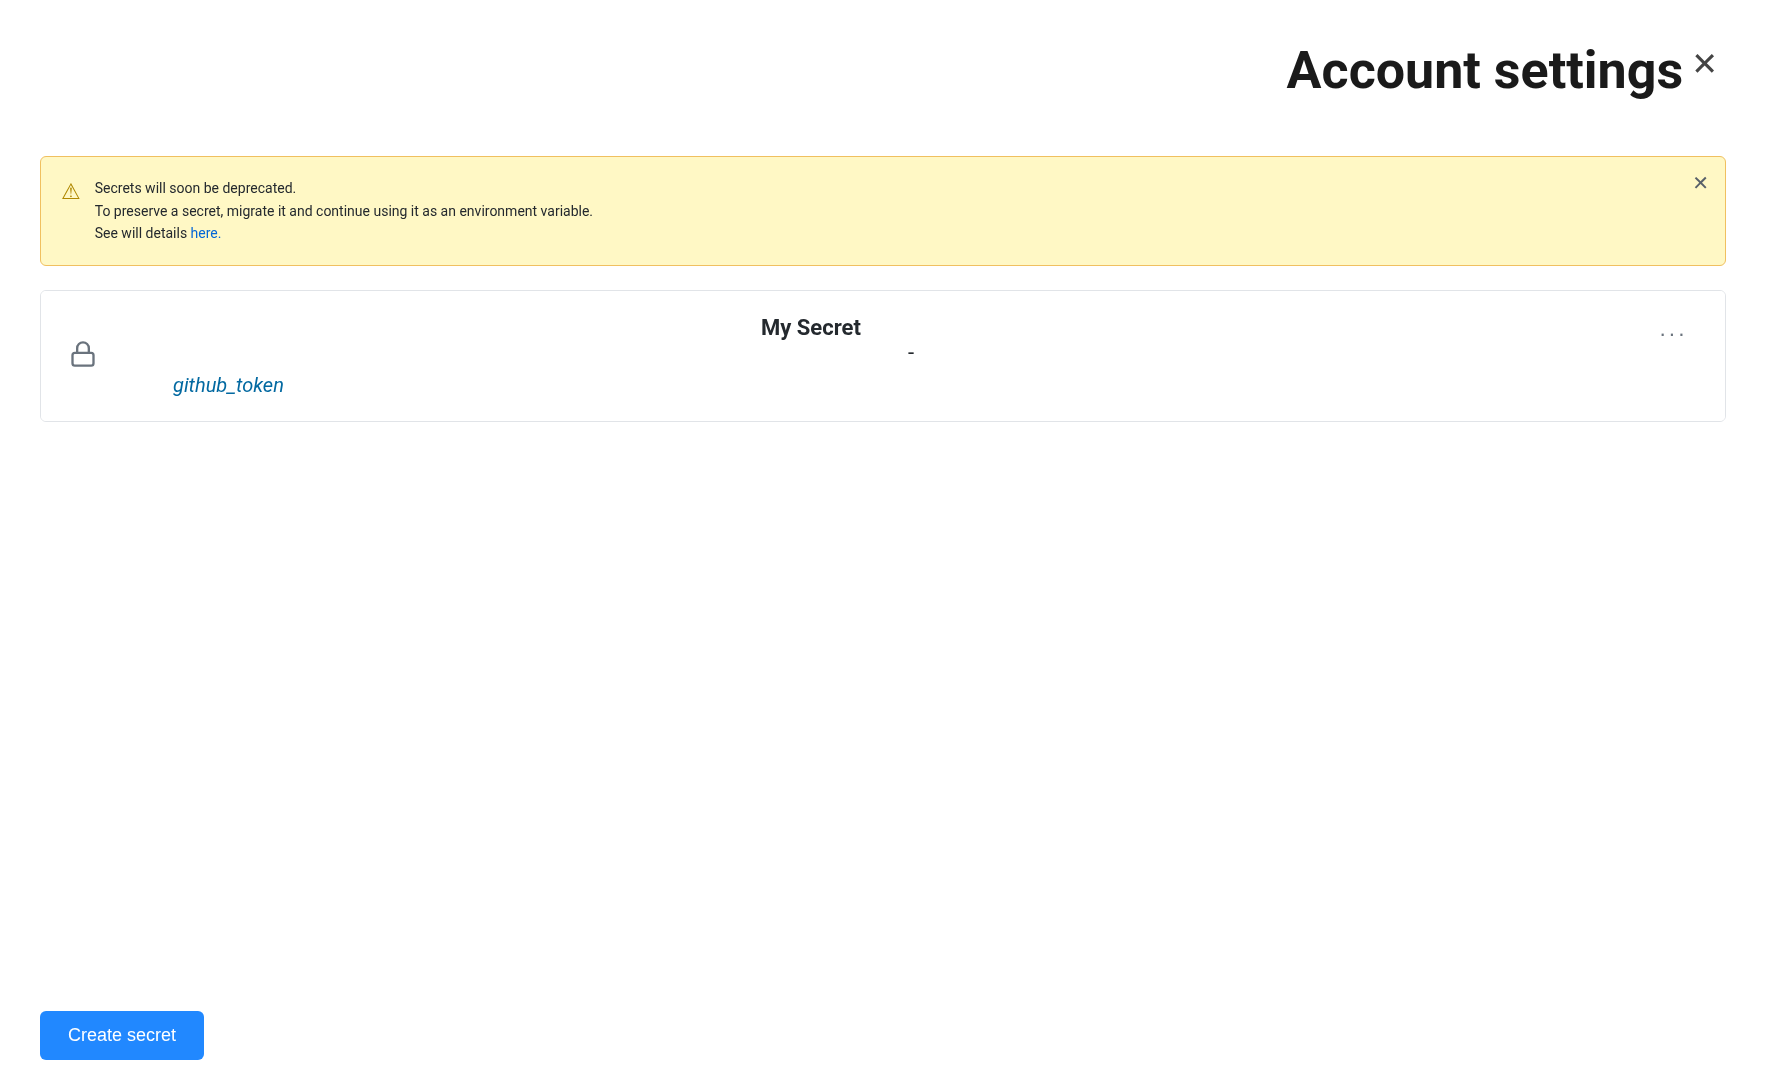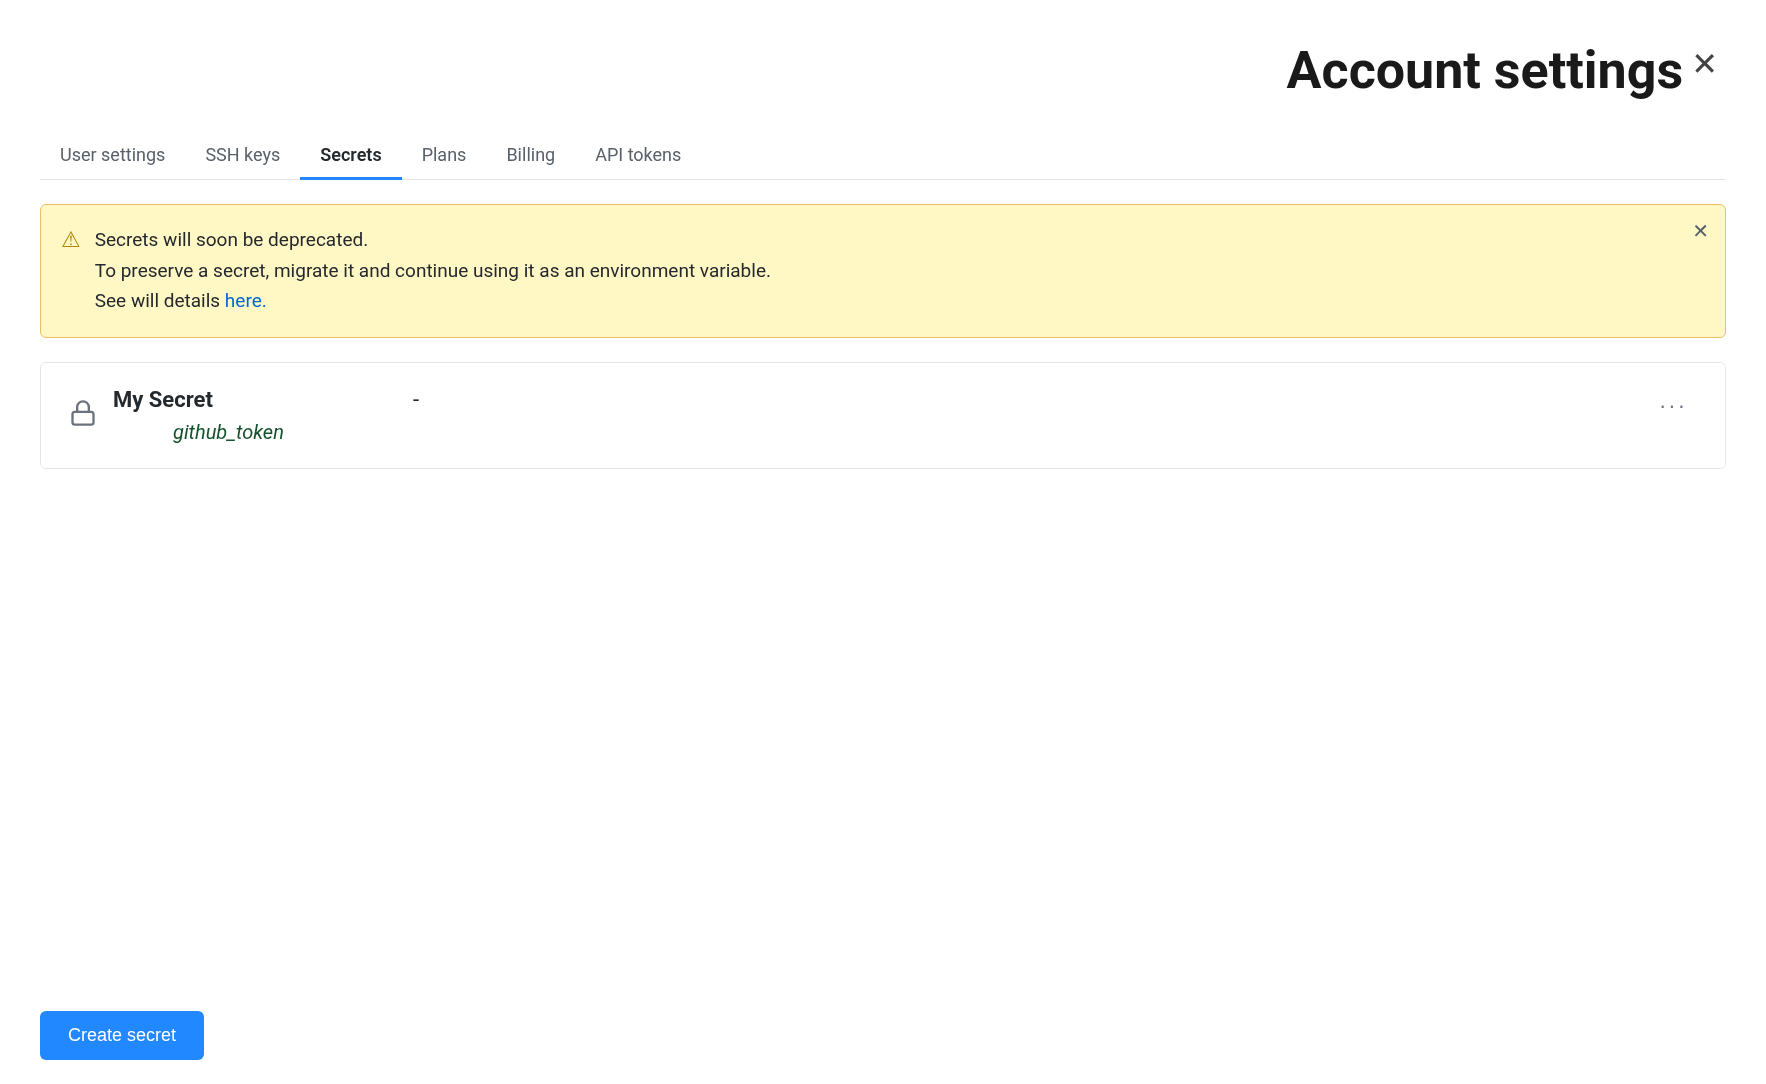"User settings" div.tabs-row { html: <div> <a>User settings</a> <a>SSH keys</a> <a>Secrets</a> <a>Plans</a> <a>Billing</a> <a>API tokens</a> </div> -> none }
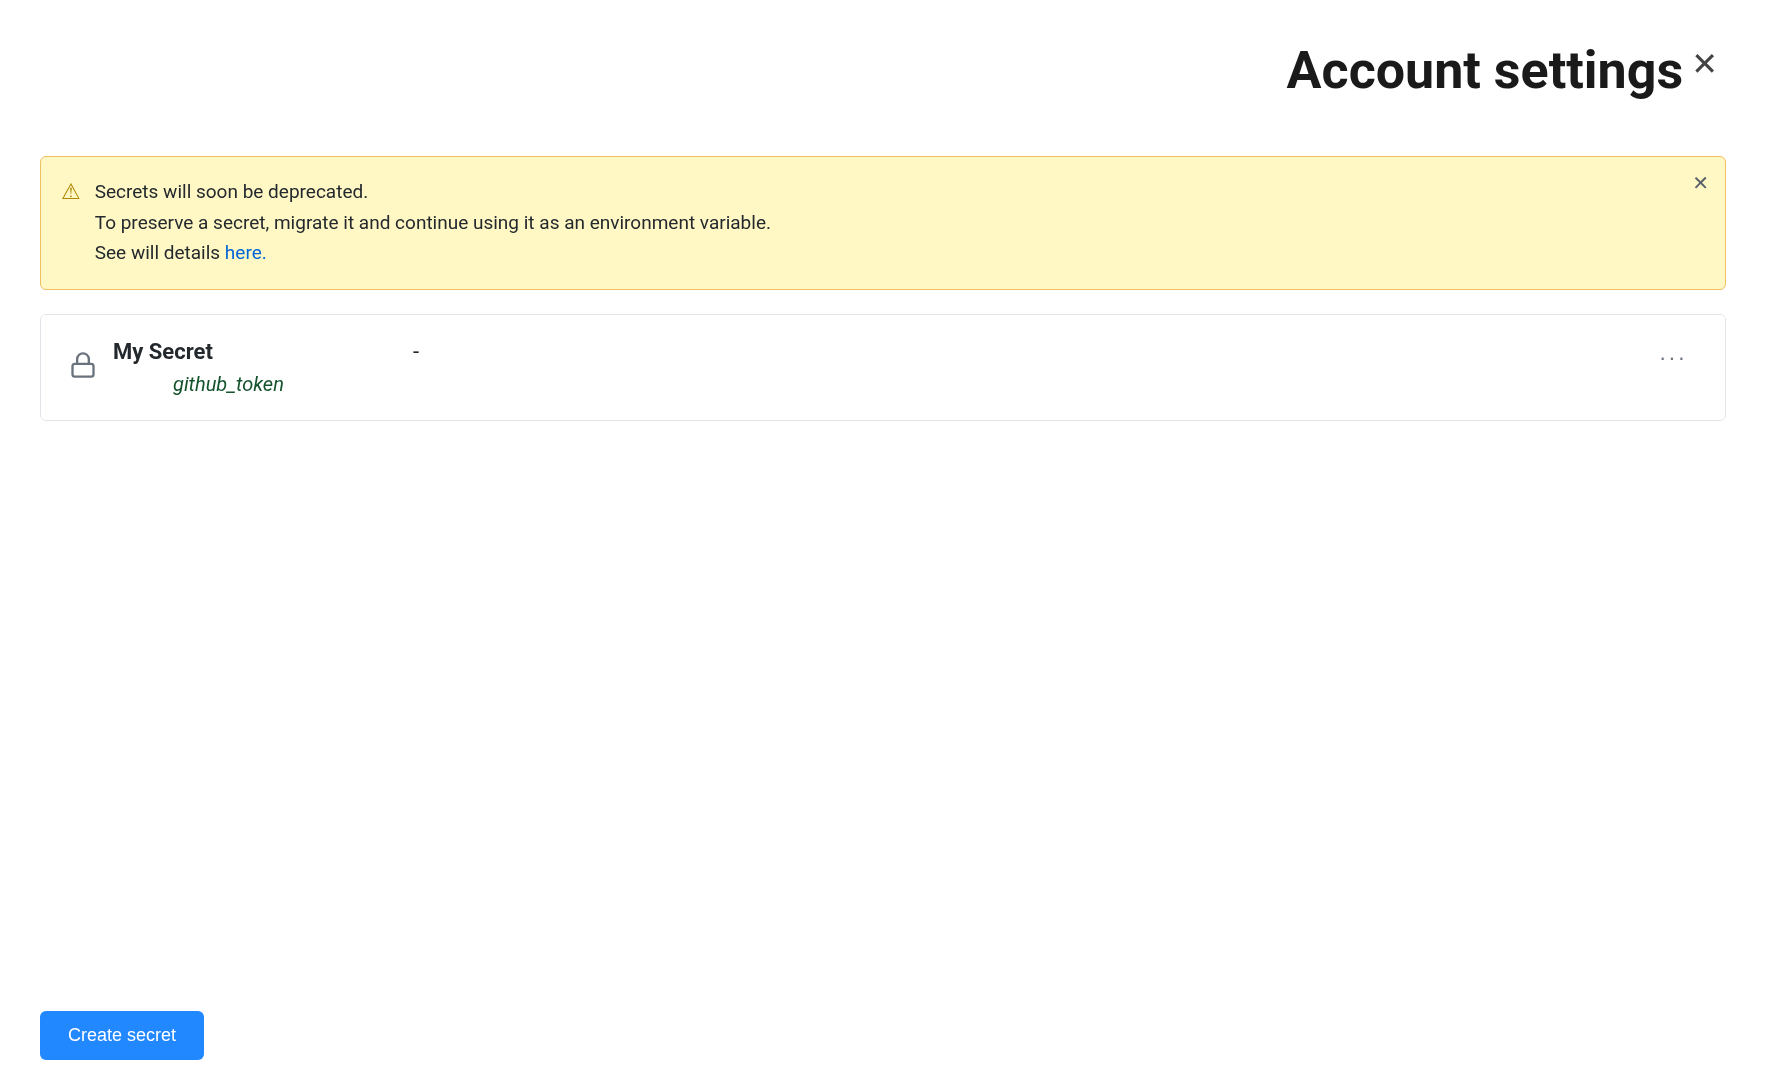"Secrets will soon be deprecated." .alert-text { font-size: 19px -> 14px }
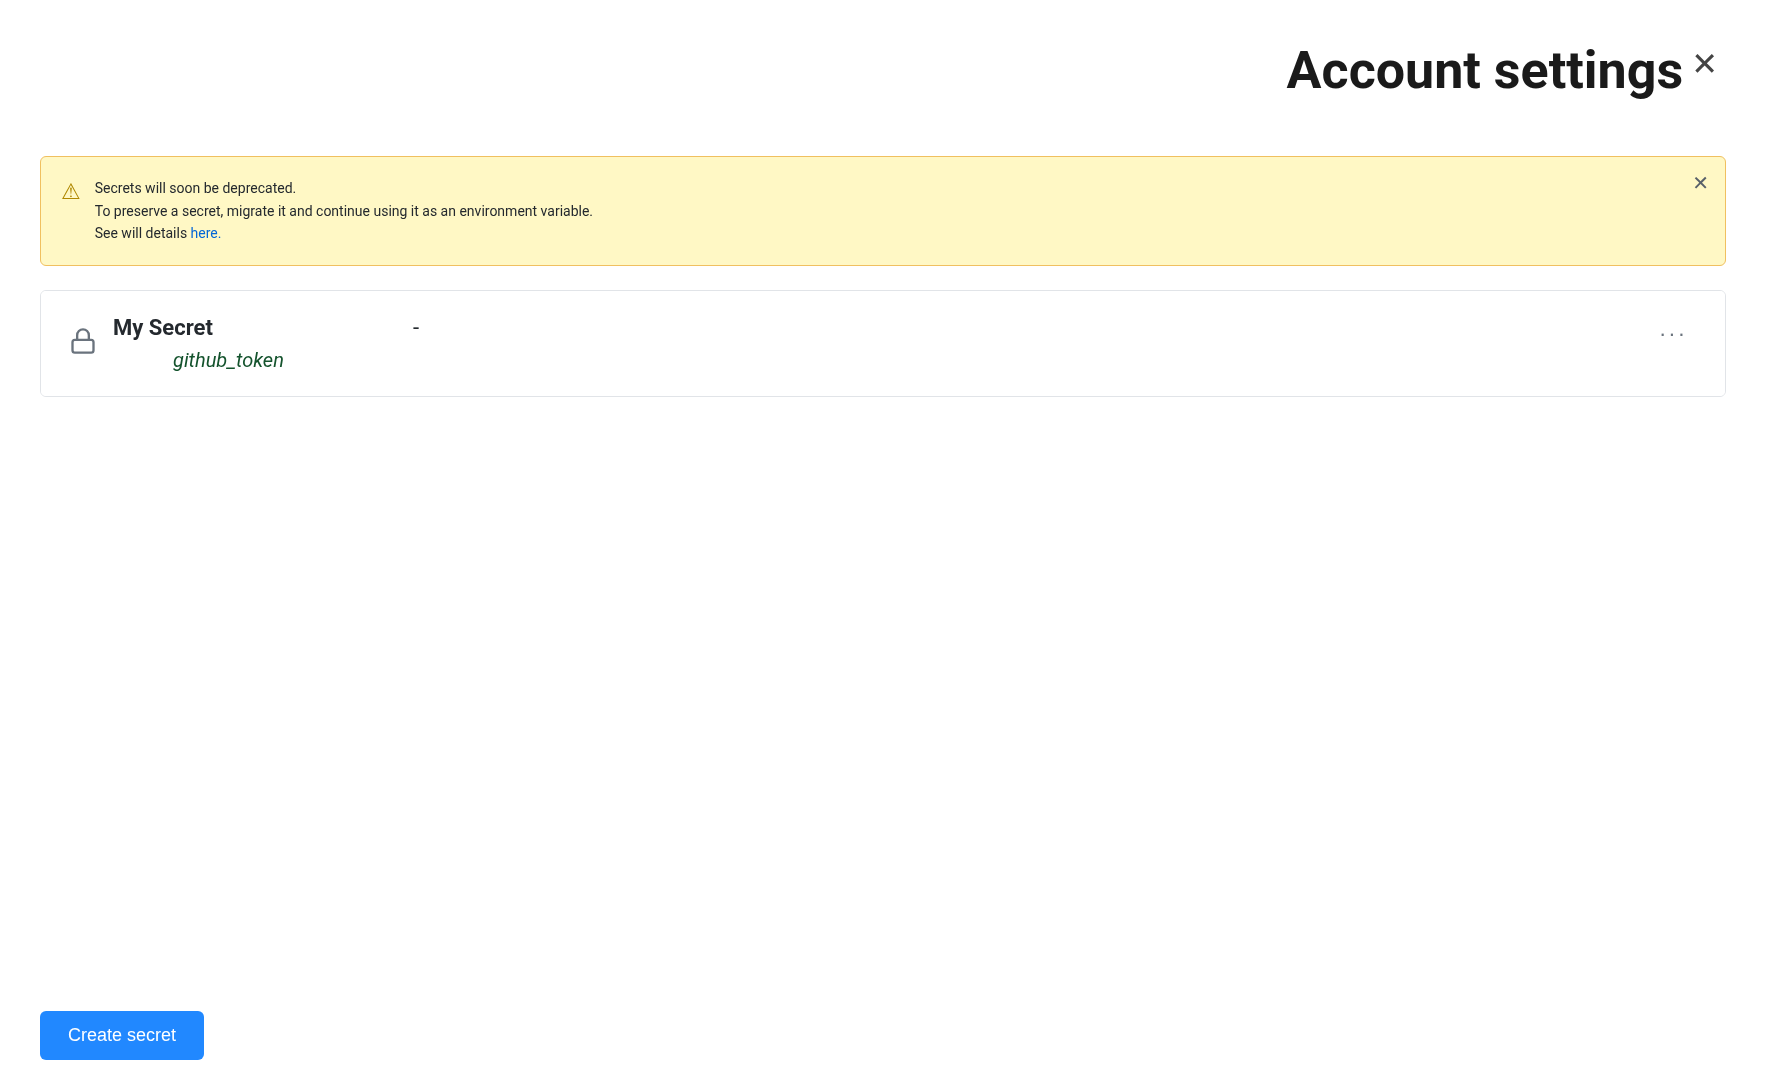"My Secret" .secret-top-line { flex-direction: none -> column }
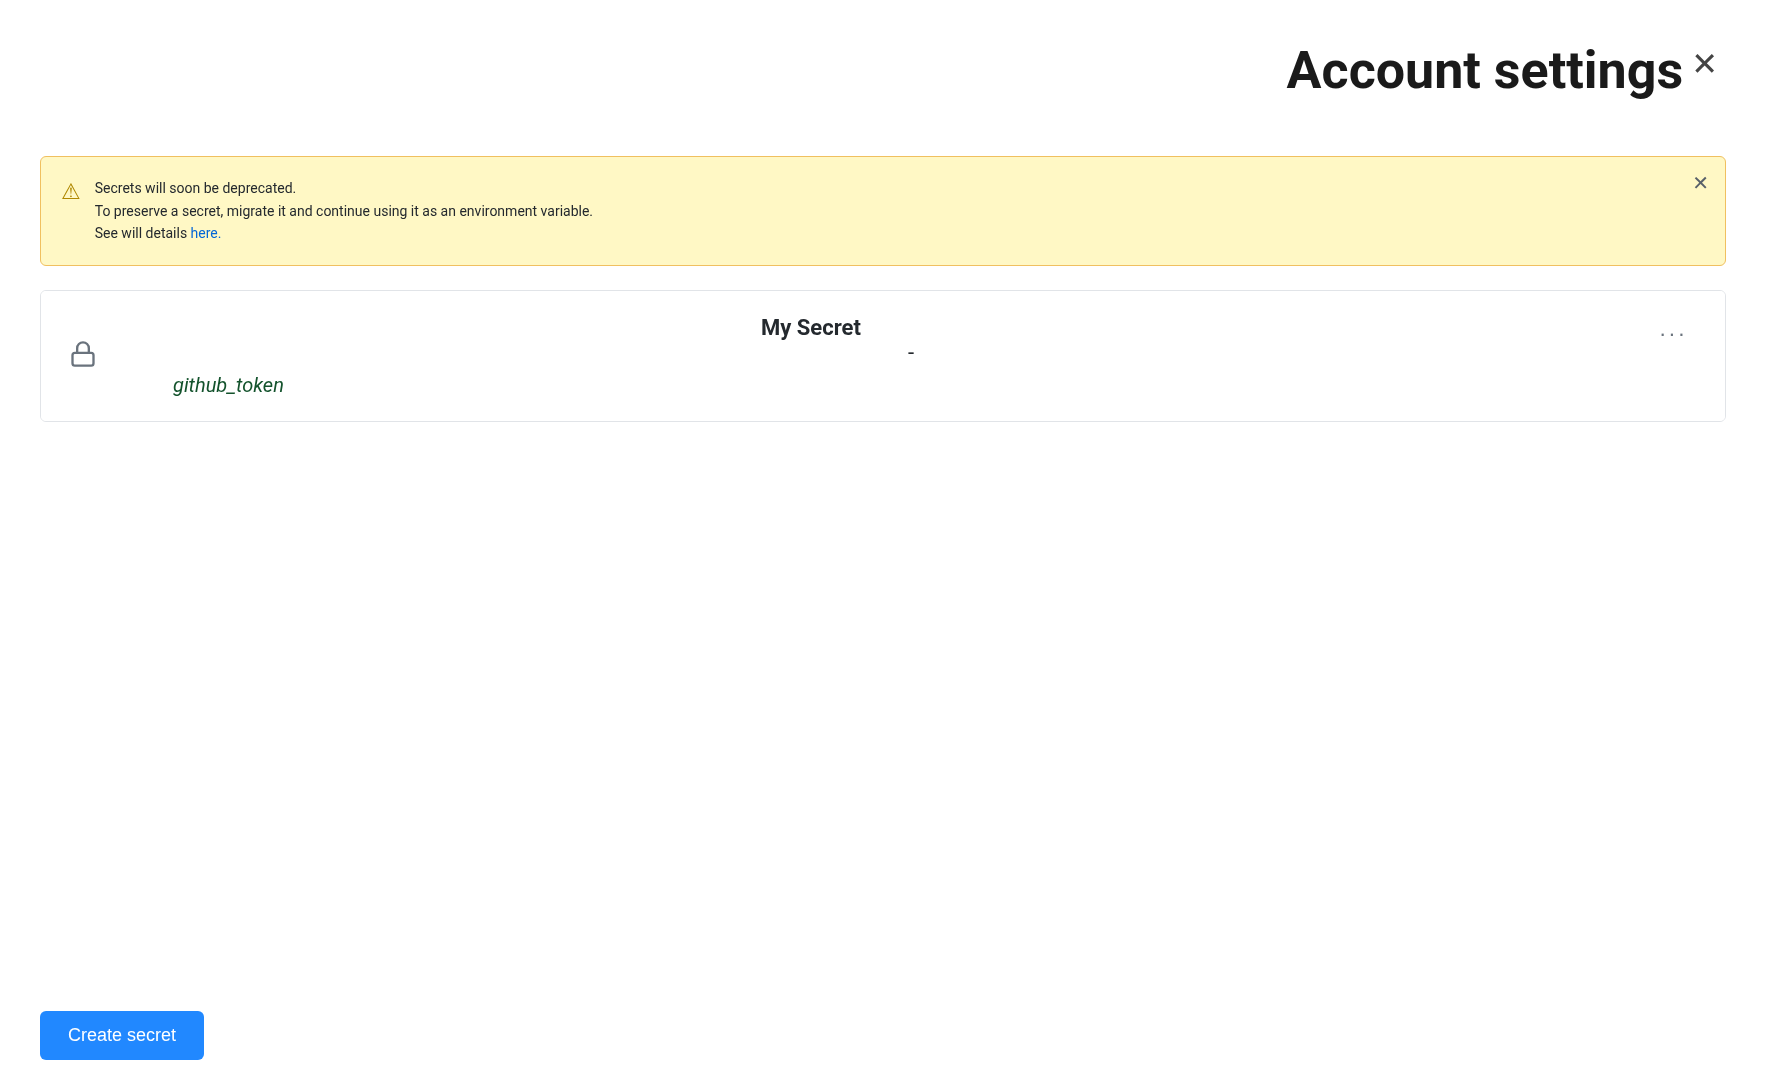"github_token" .secret-env-name { color: #14532d -> #0369a1 }
